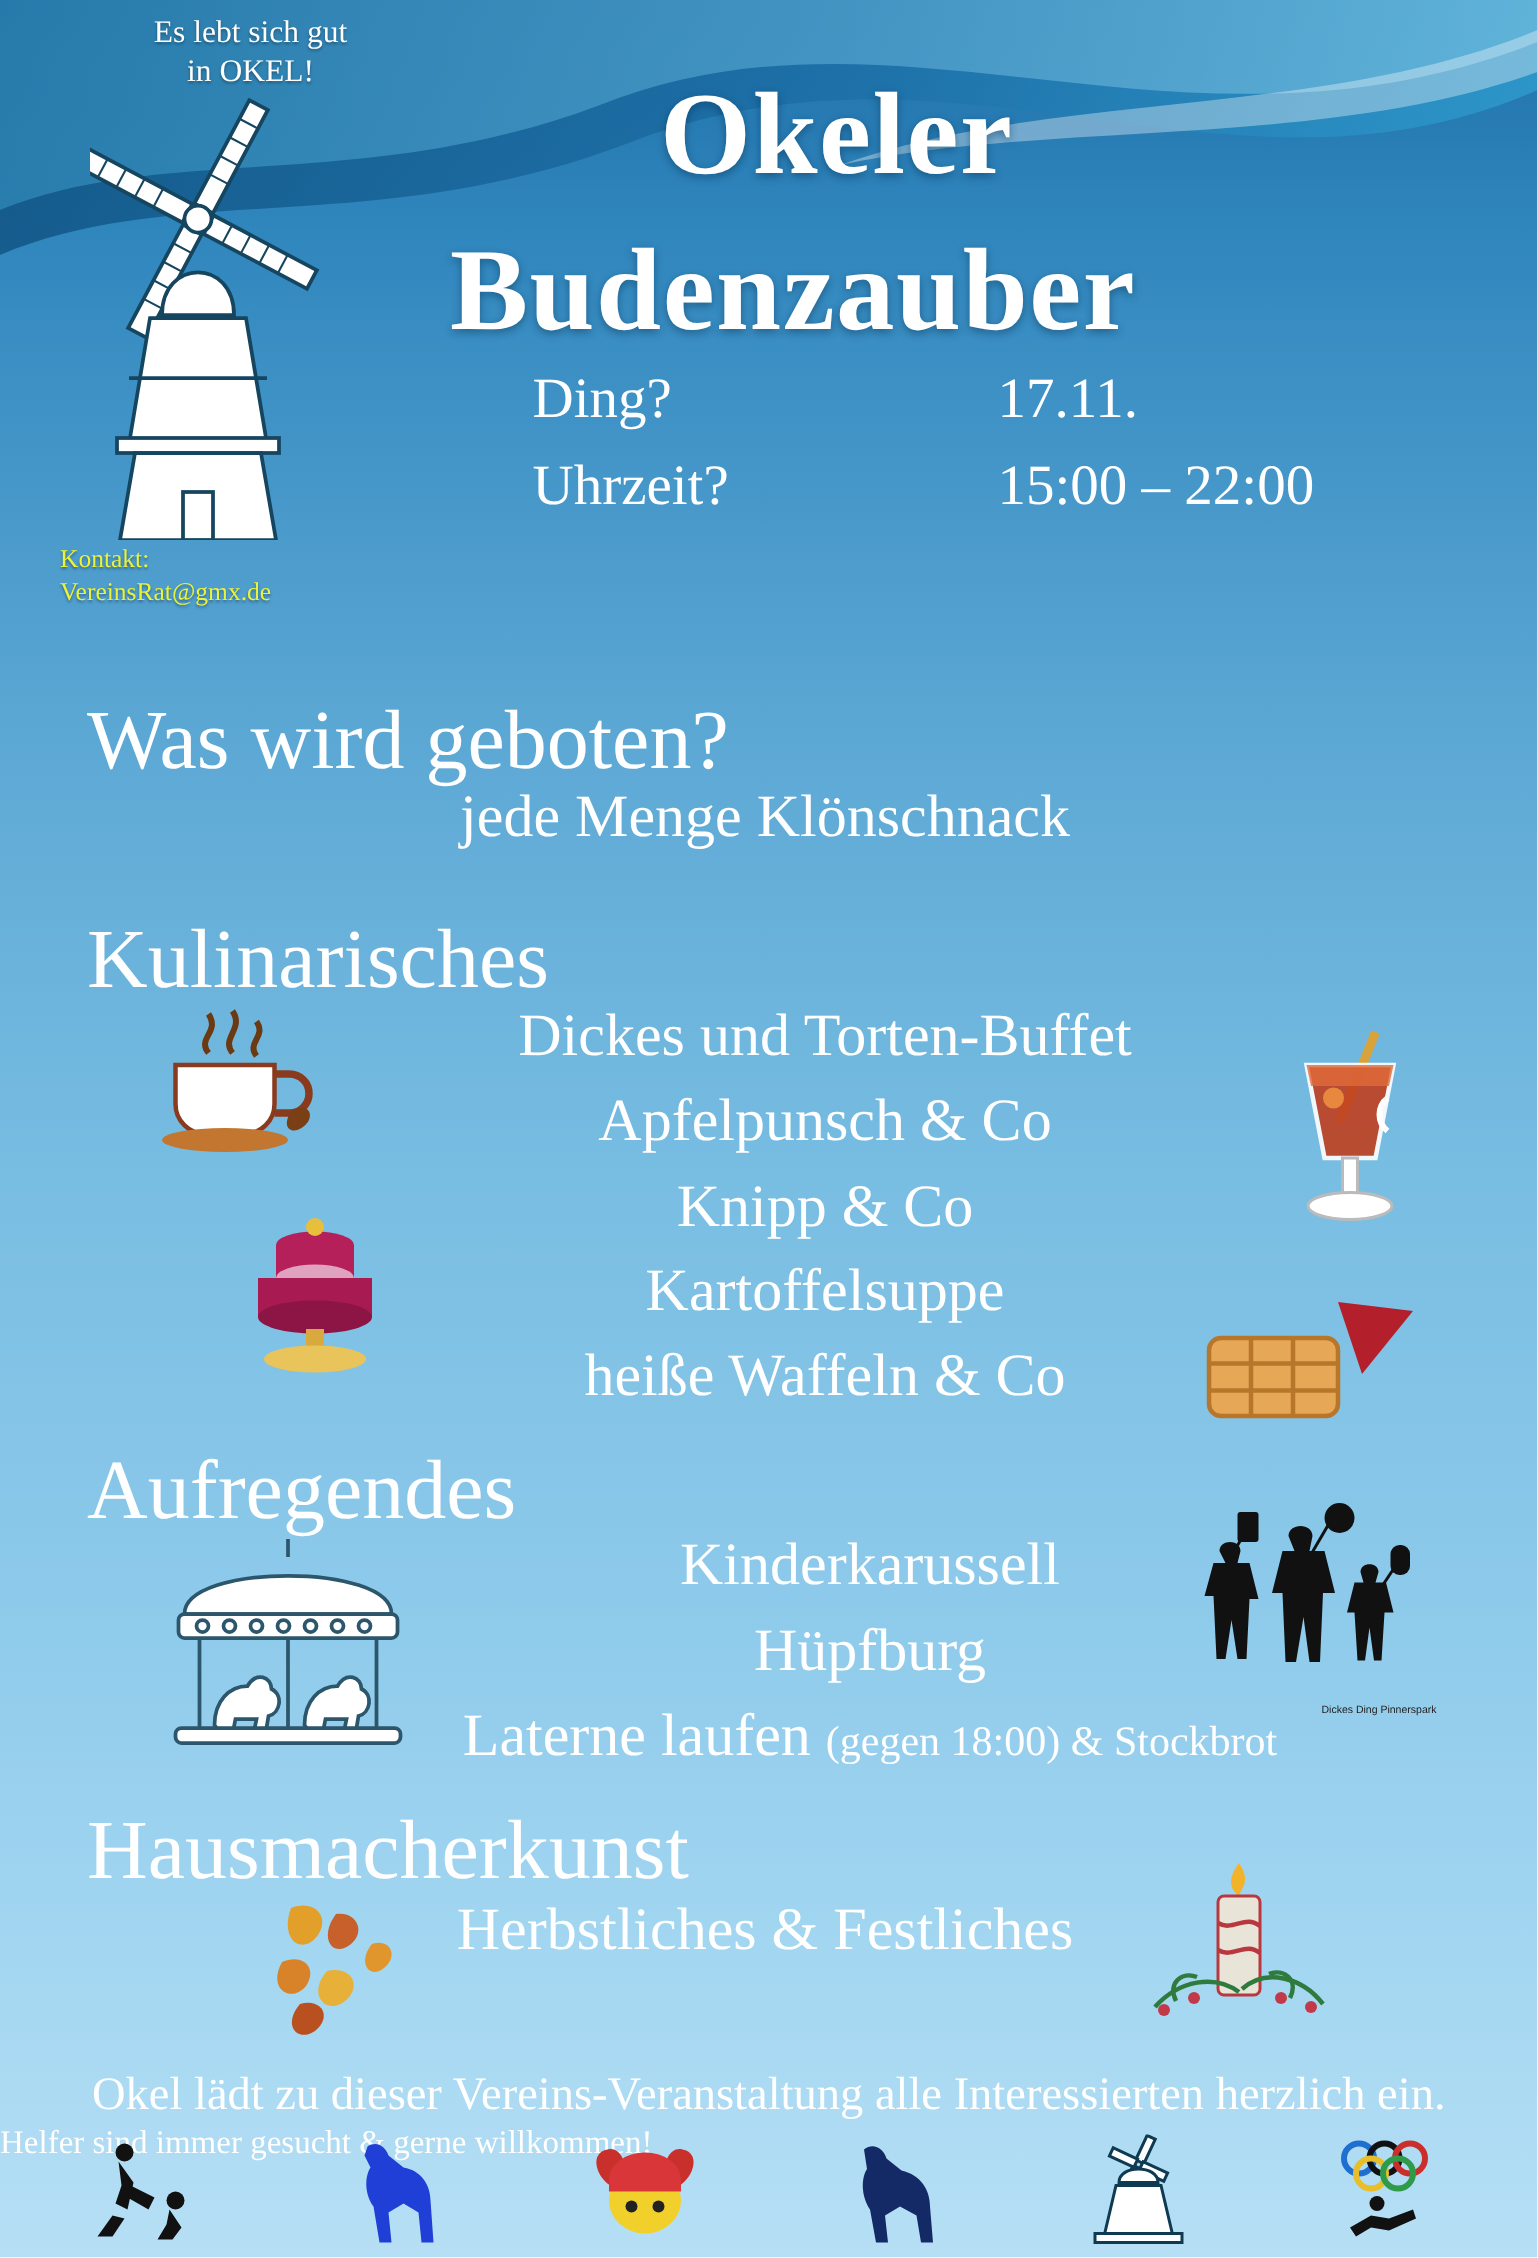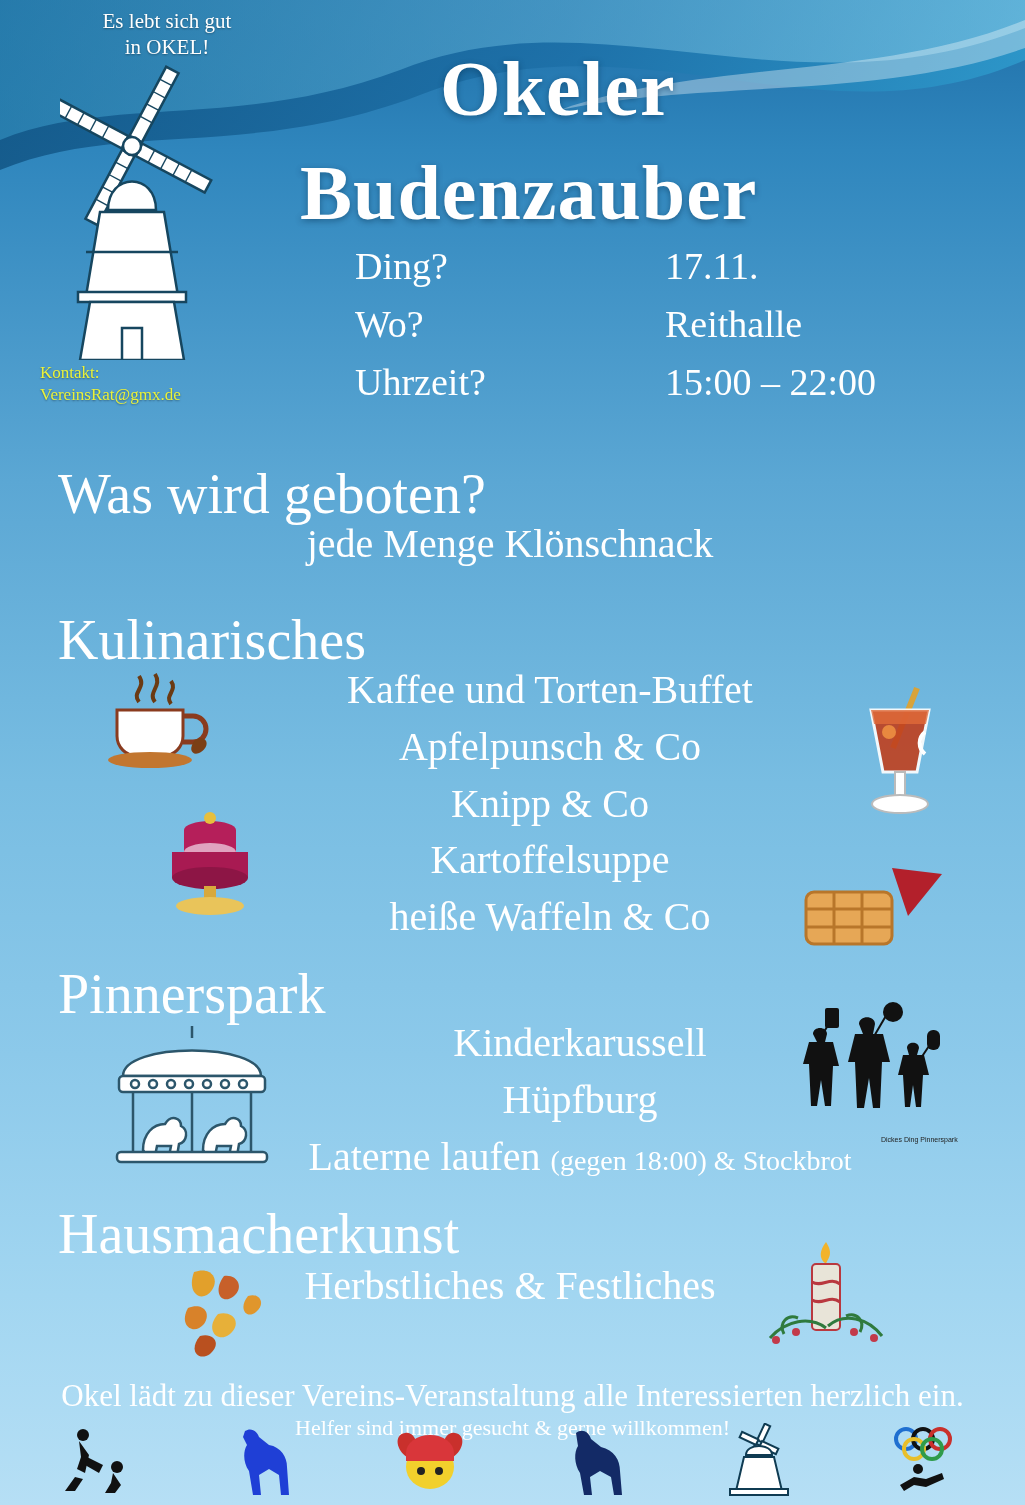"Wo?" div.row { html: <div> <div>Wo?</div> <div>Reithalle</div> </div> -> none }
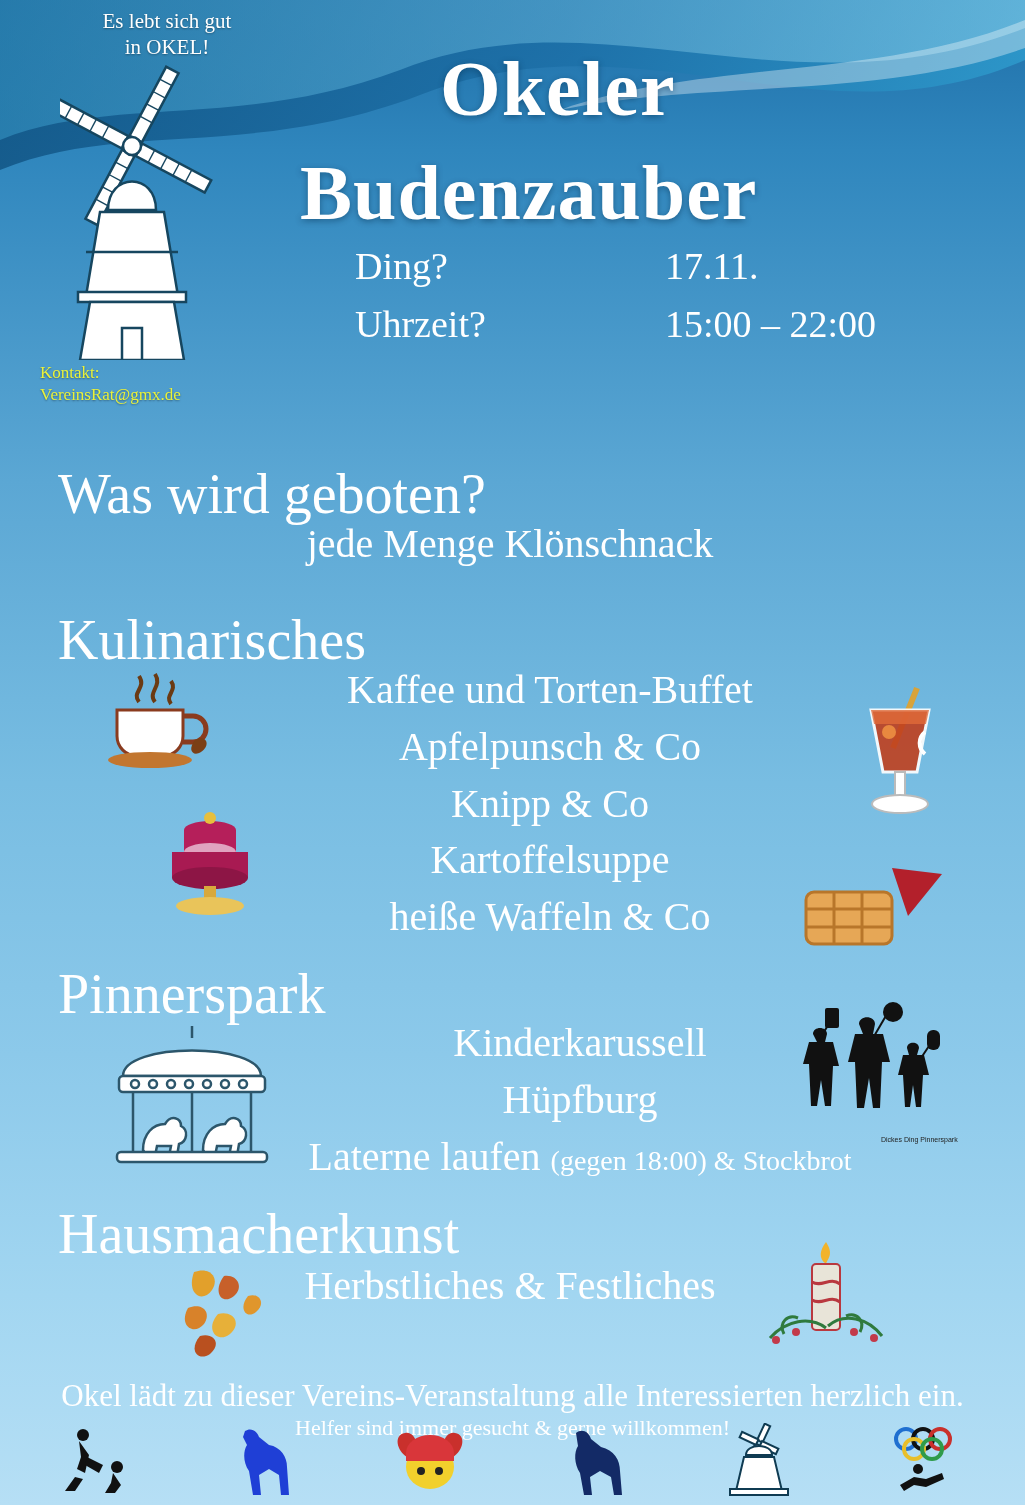"Kaffee und Torten-Buffet" div { text: Kaffee -> Dickes }
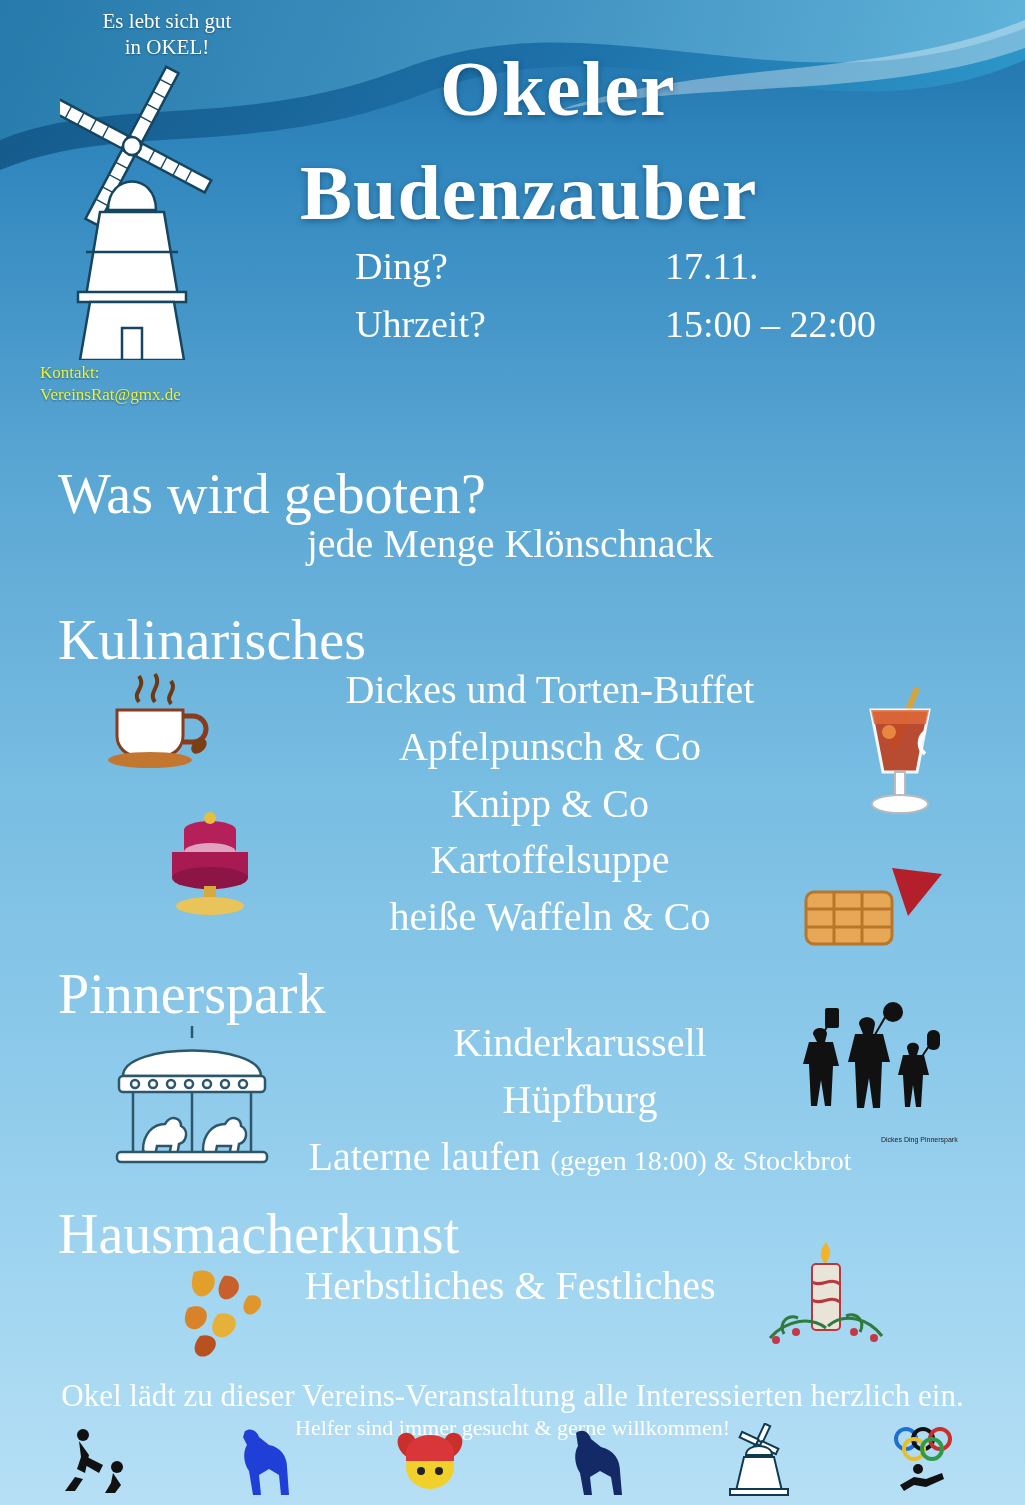"Pinnerspark" div.sec-head { text: Pinnerspark -> Aufregendes }
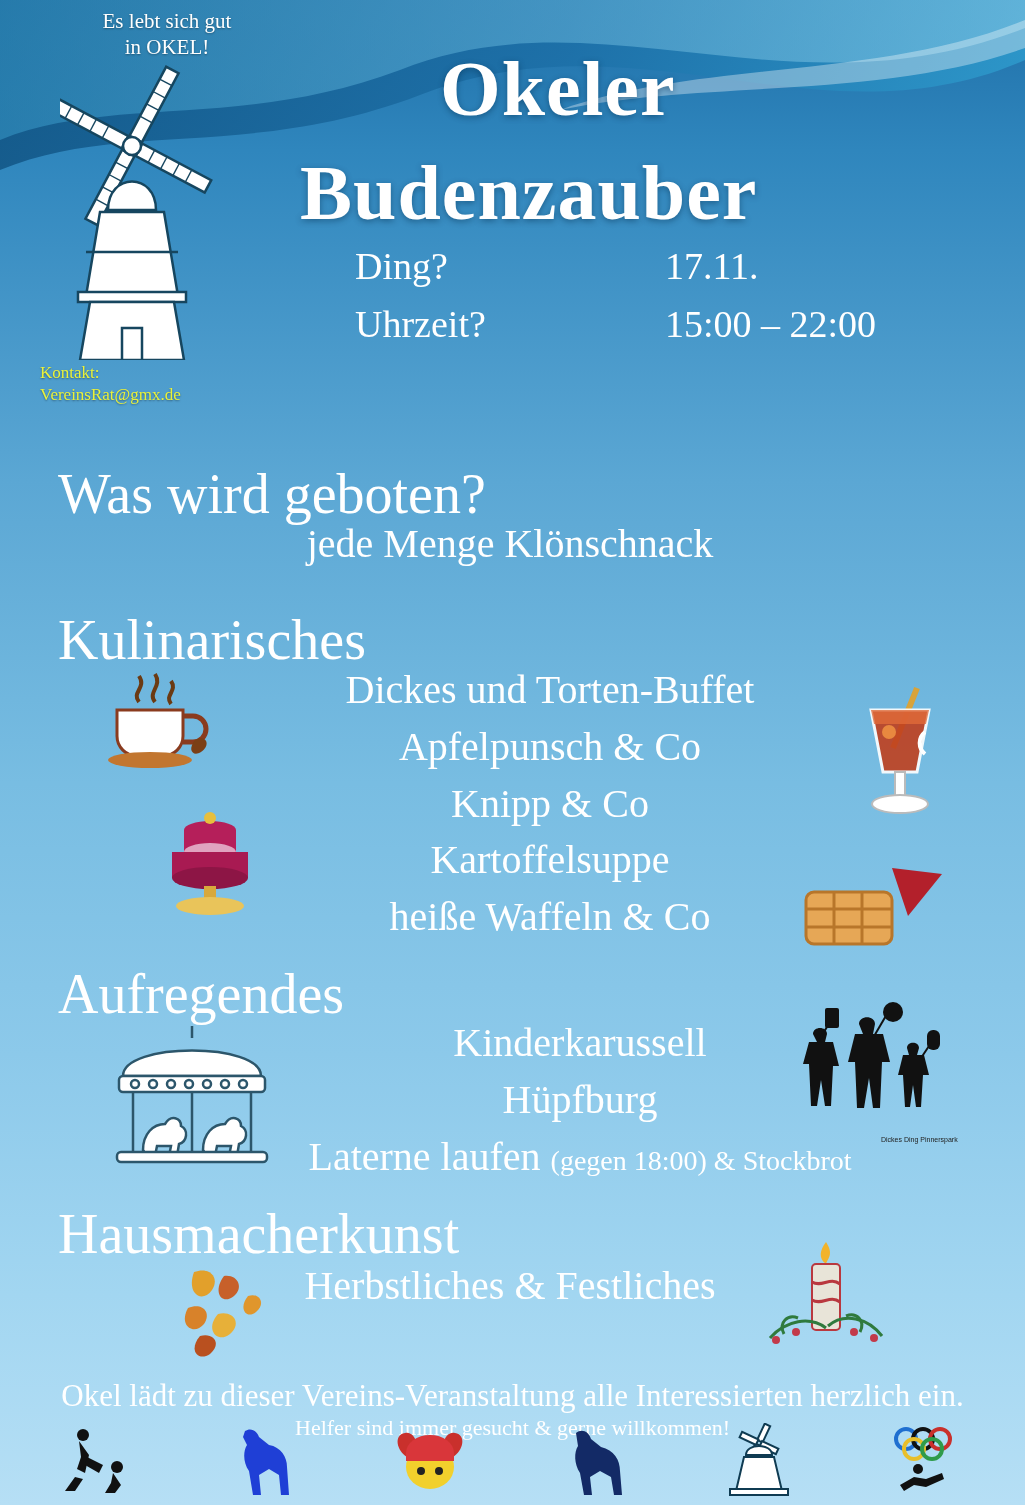"Helfer sind immer gesucht &" .footer2 { text-align: center -> none }
